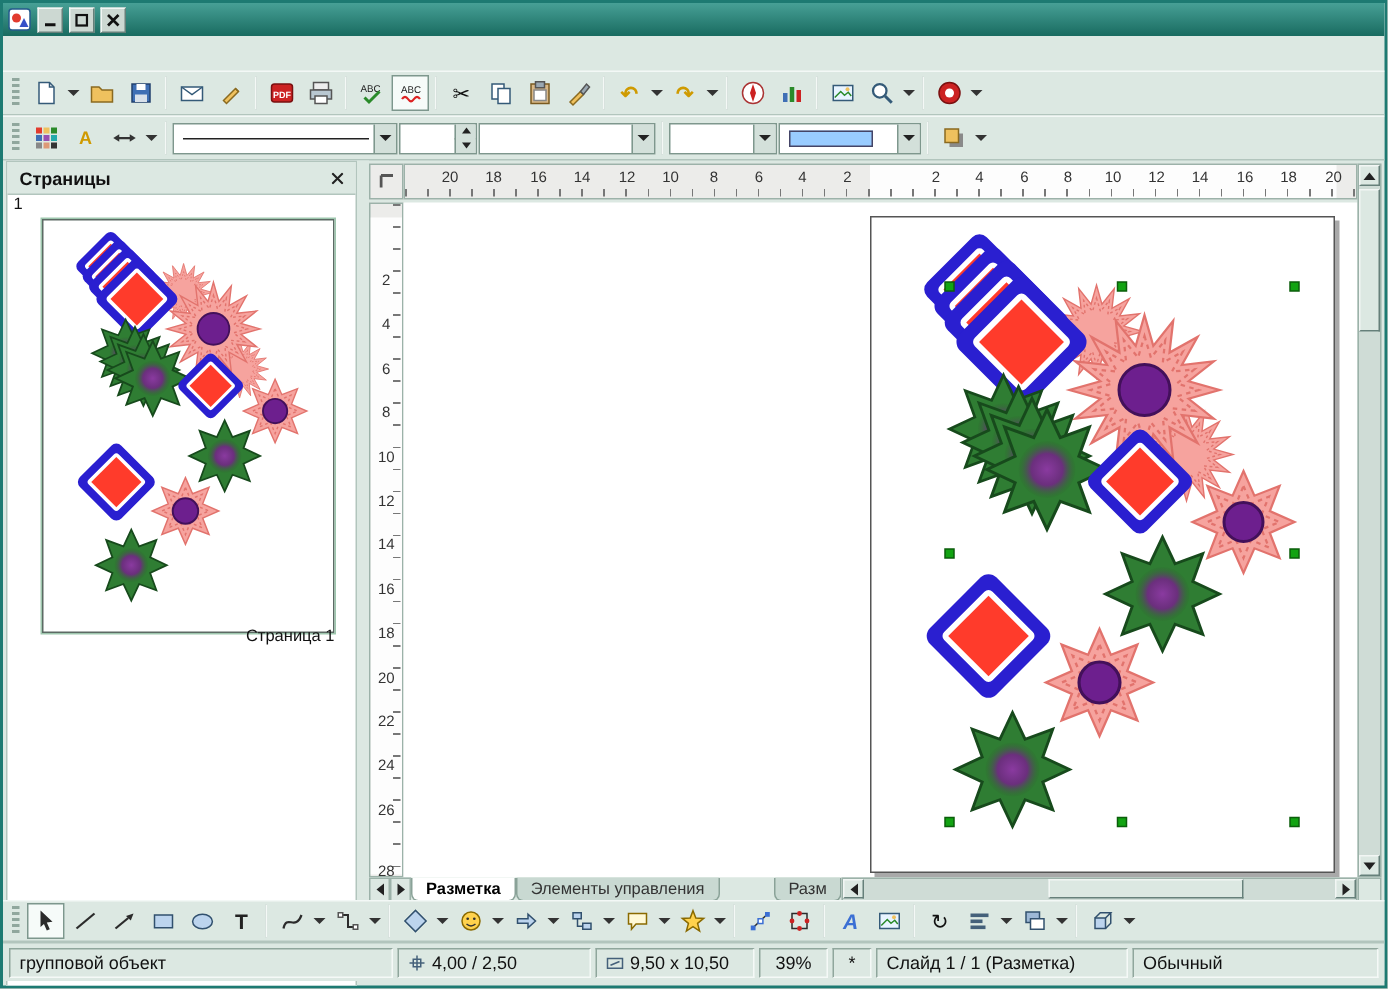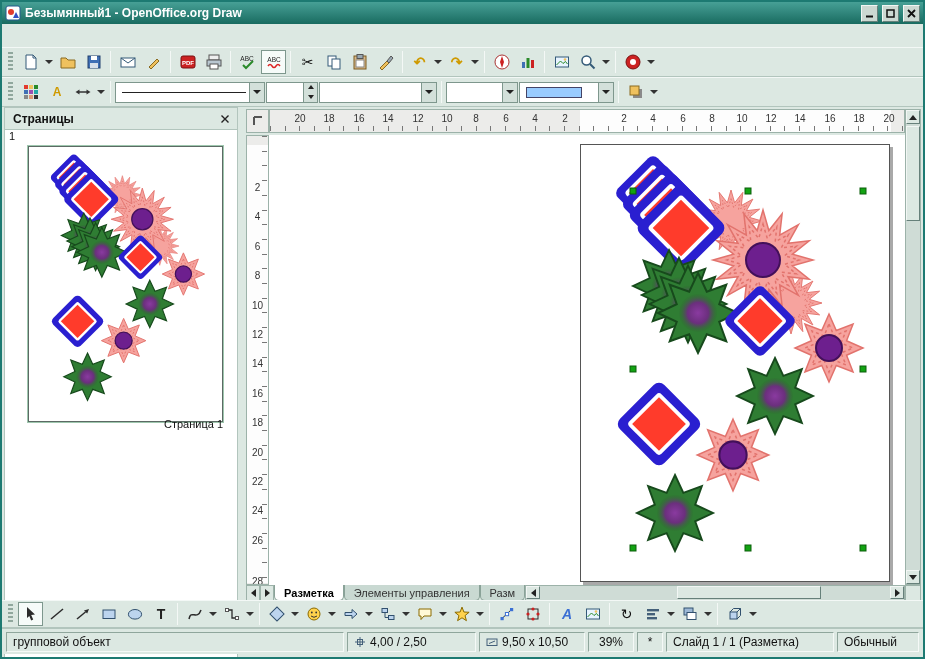"Безымянный1 - OpenOffice.org Draw" div.title { html: <div>Безымянный1 - OpenOffice.org Draw</div> -> none }
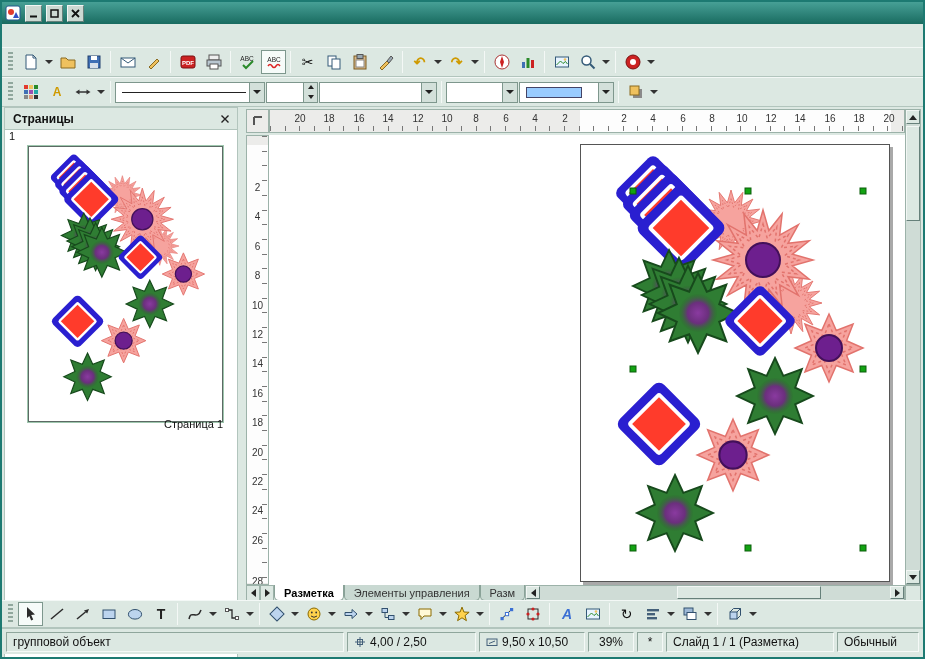"Разм" .tab.cut { margin-left: none -> 36px }
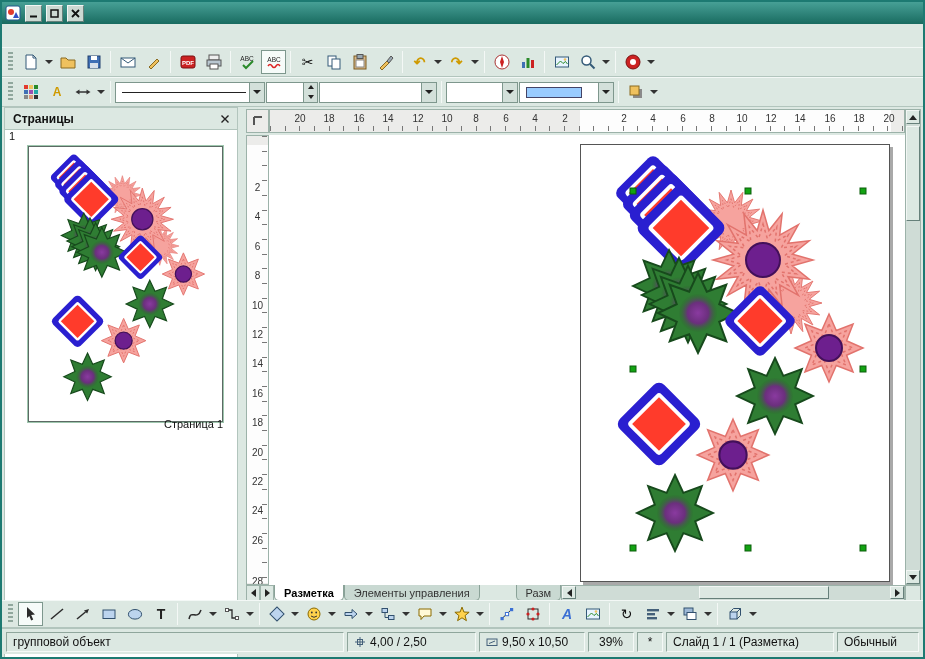"групповой объект" div.sfield { width: 338px -> 256px }
